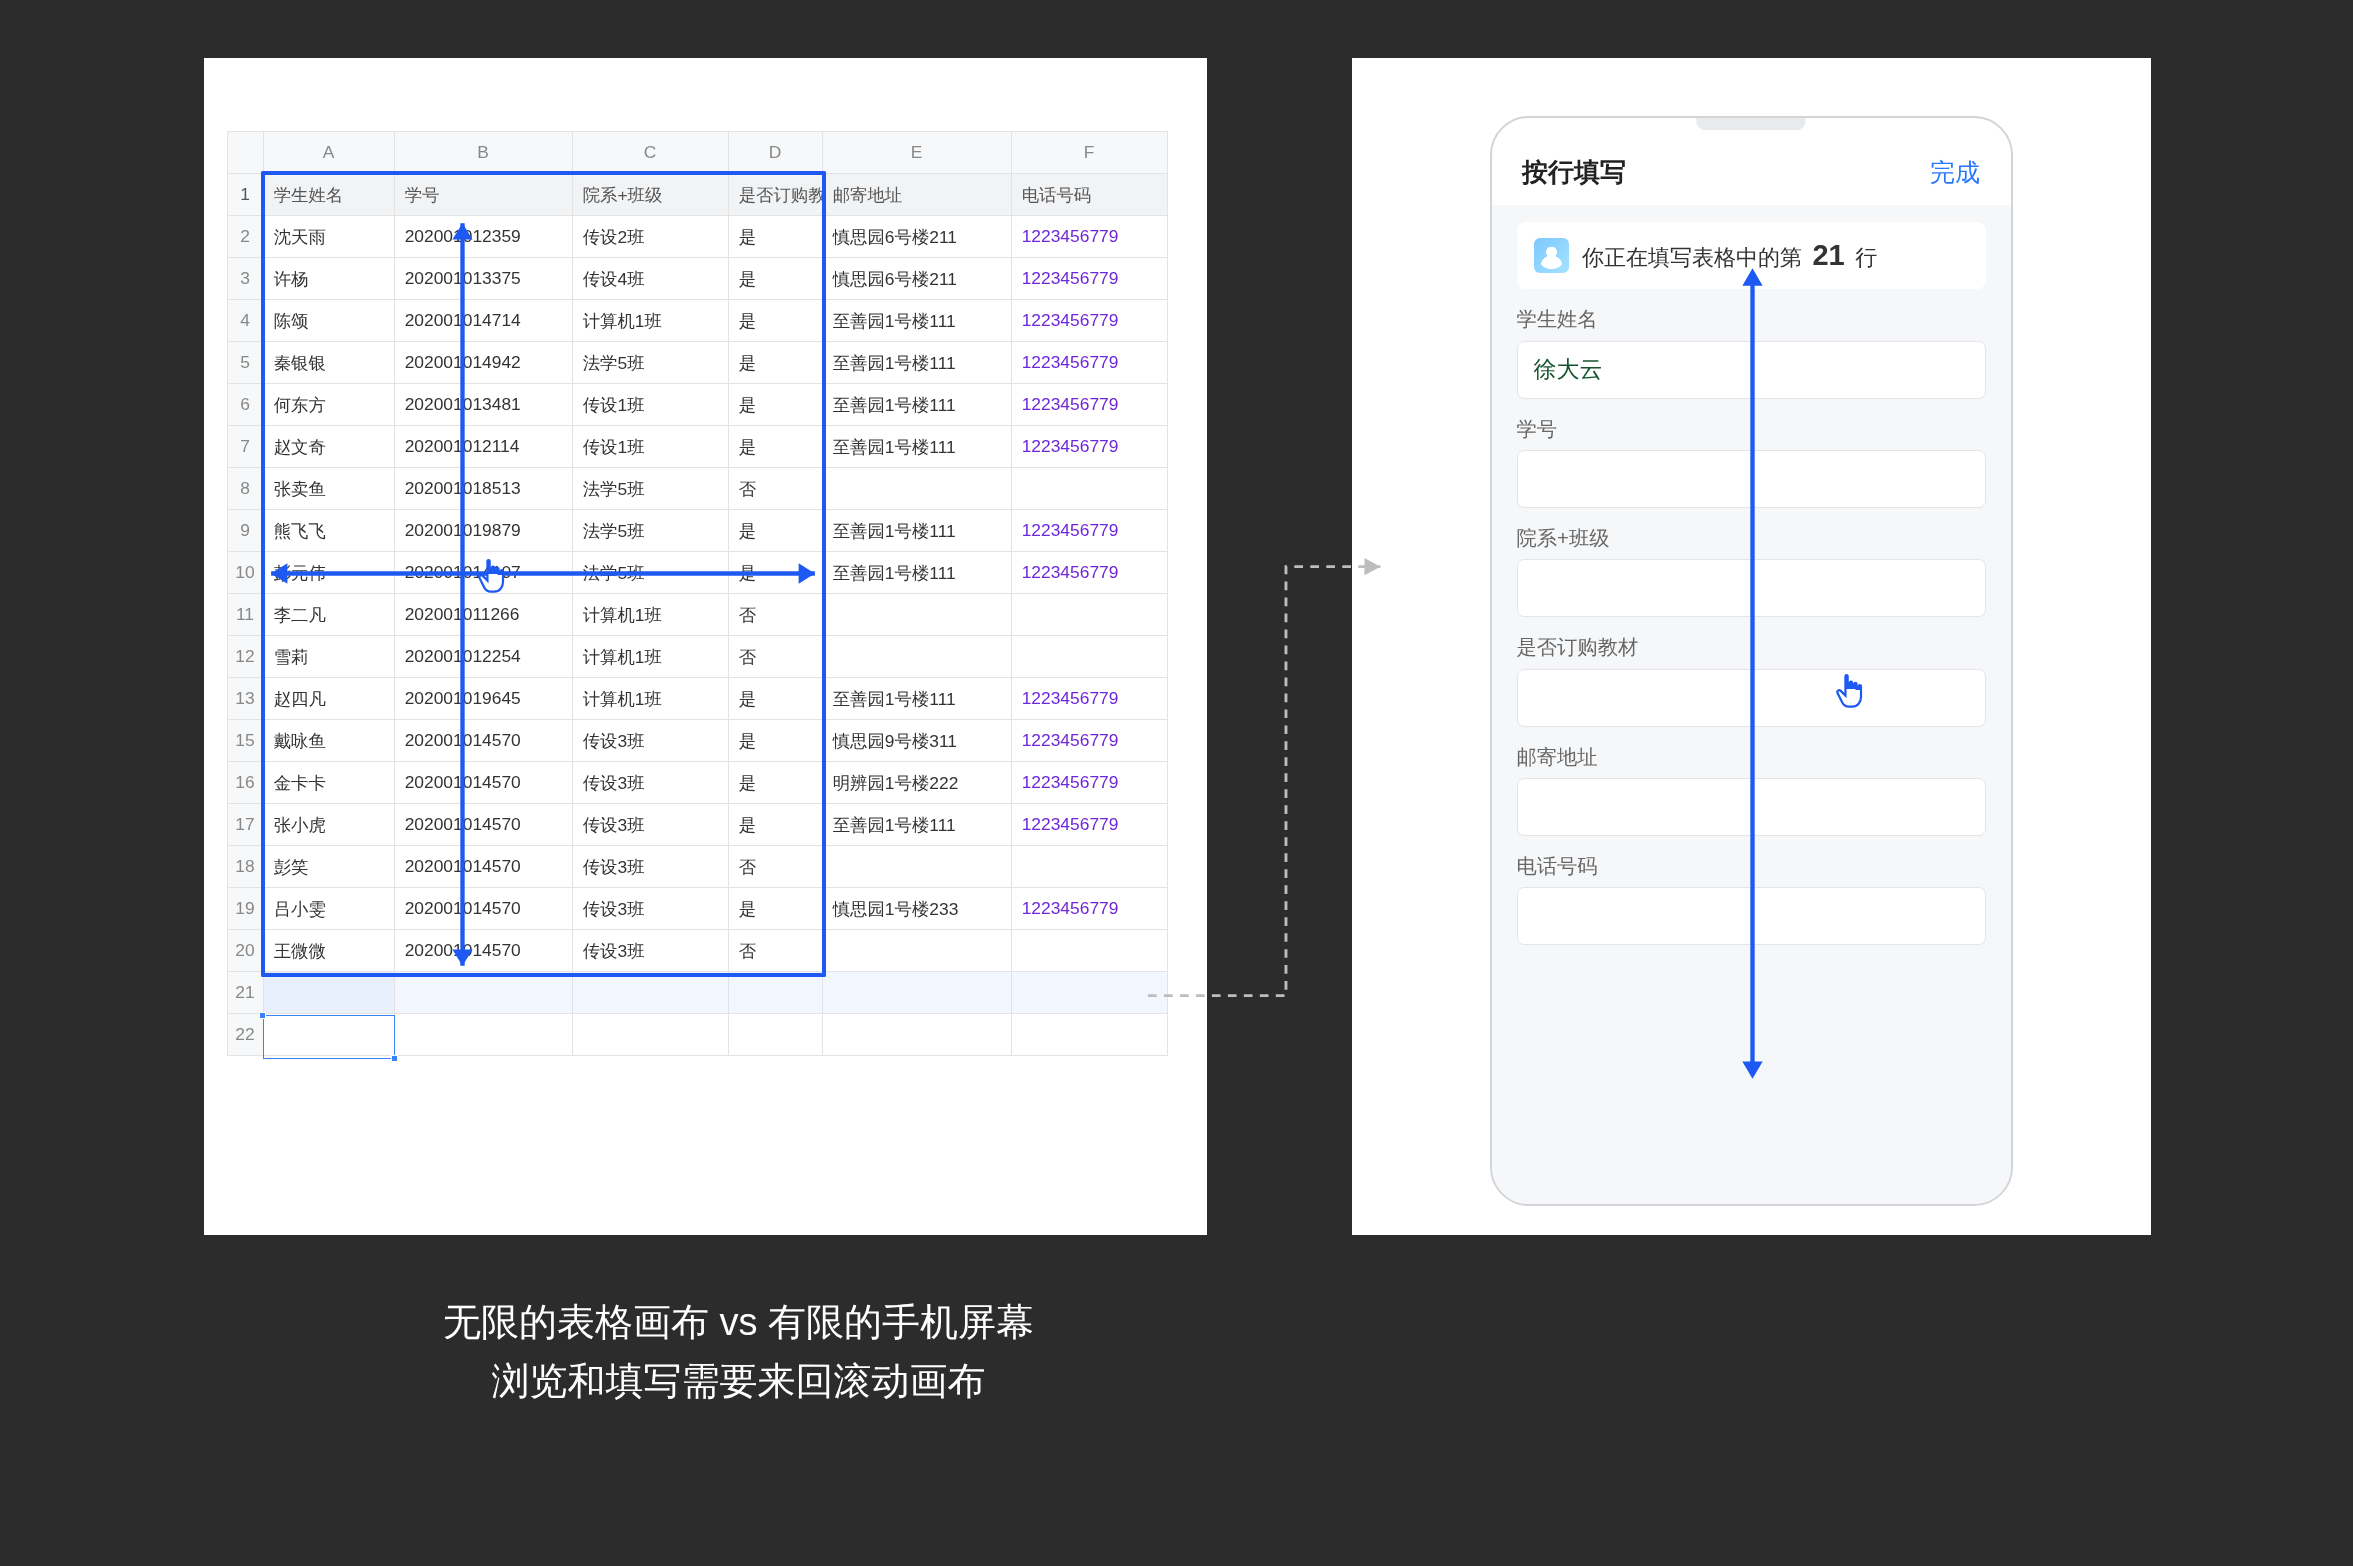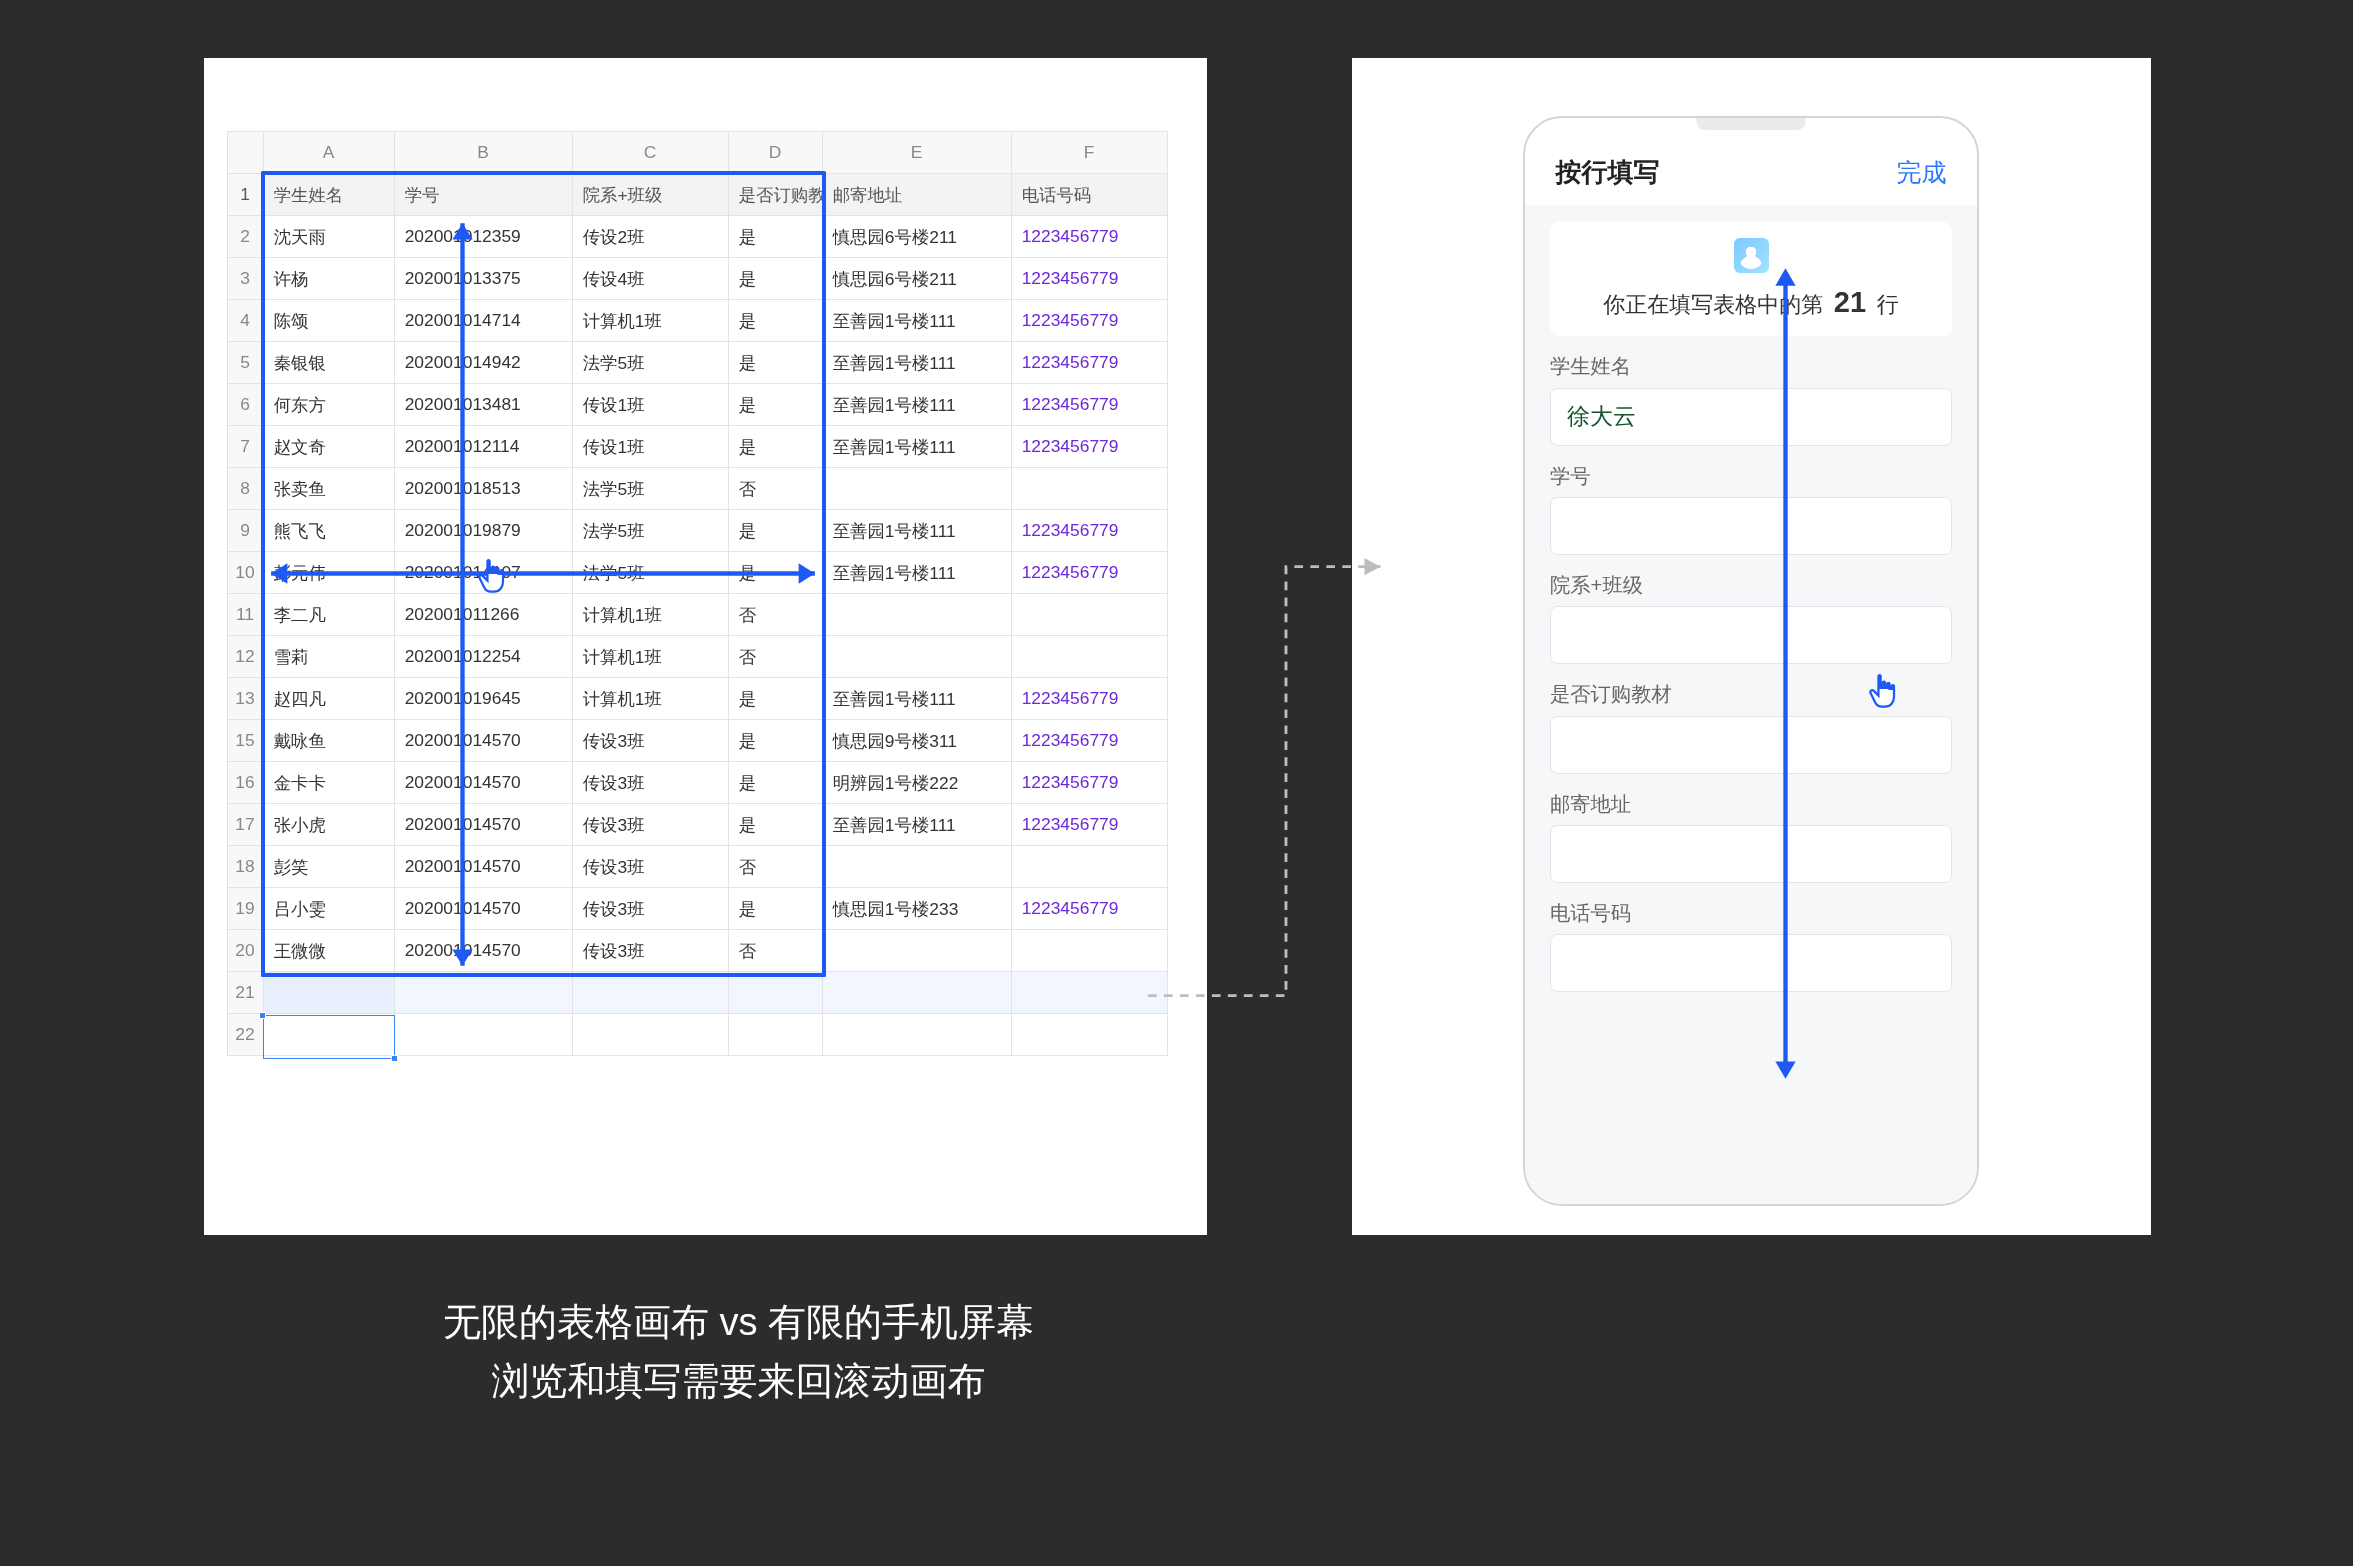"按行填写" .phone { width: 456px -> 523px }
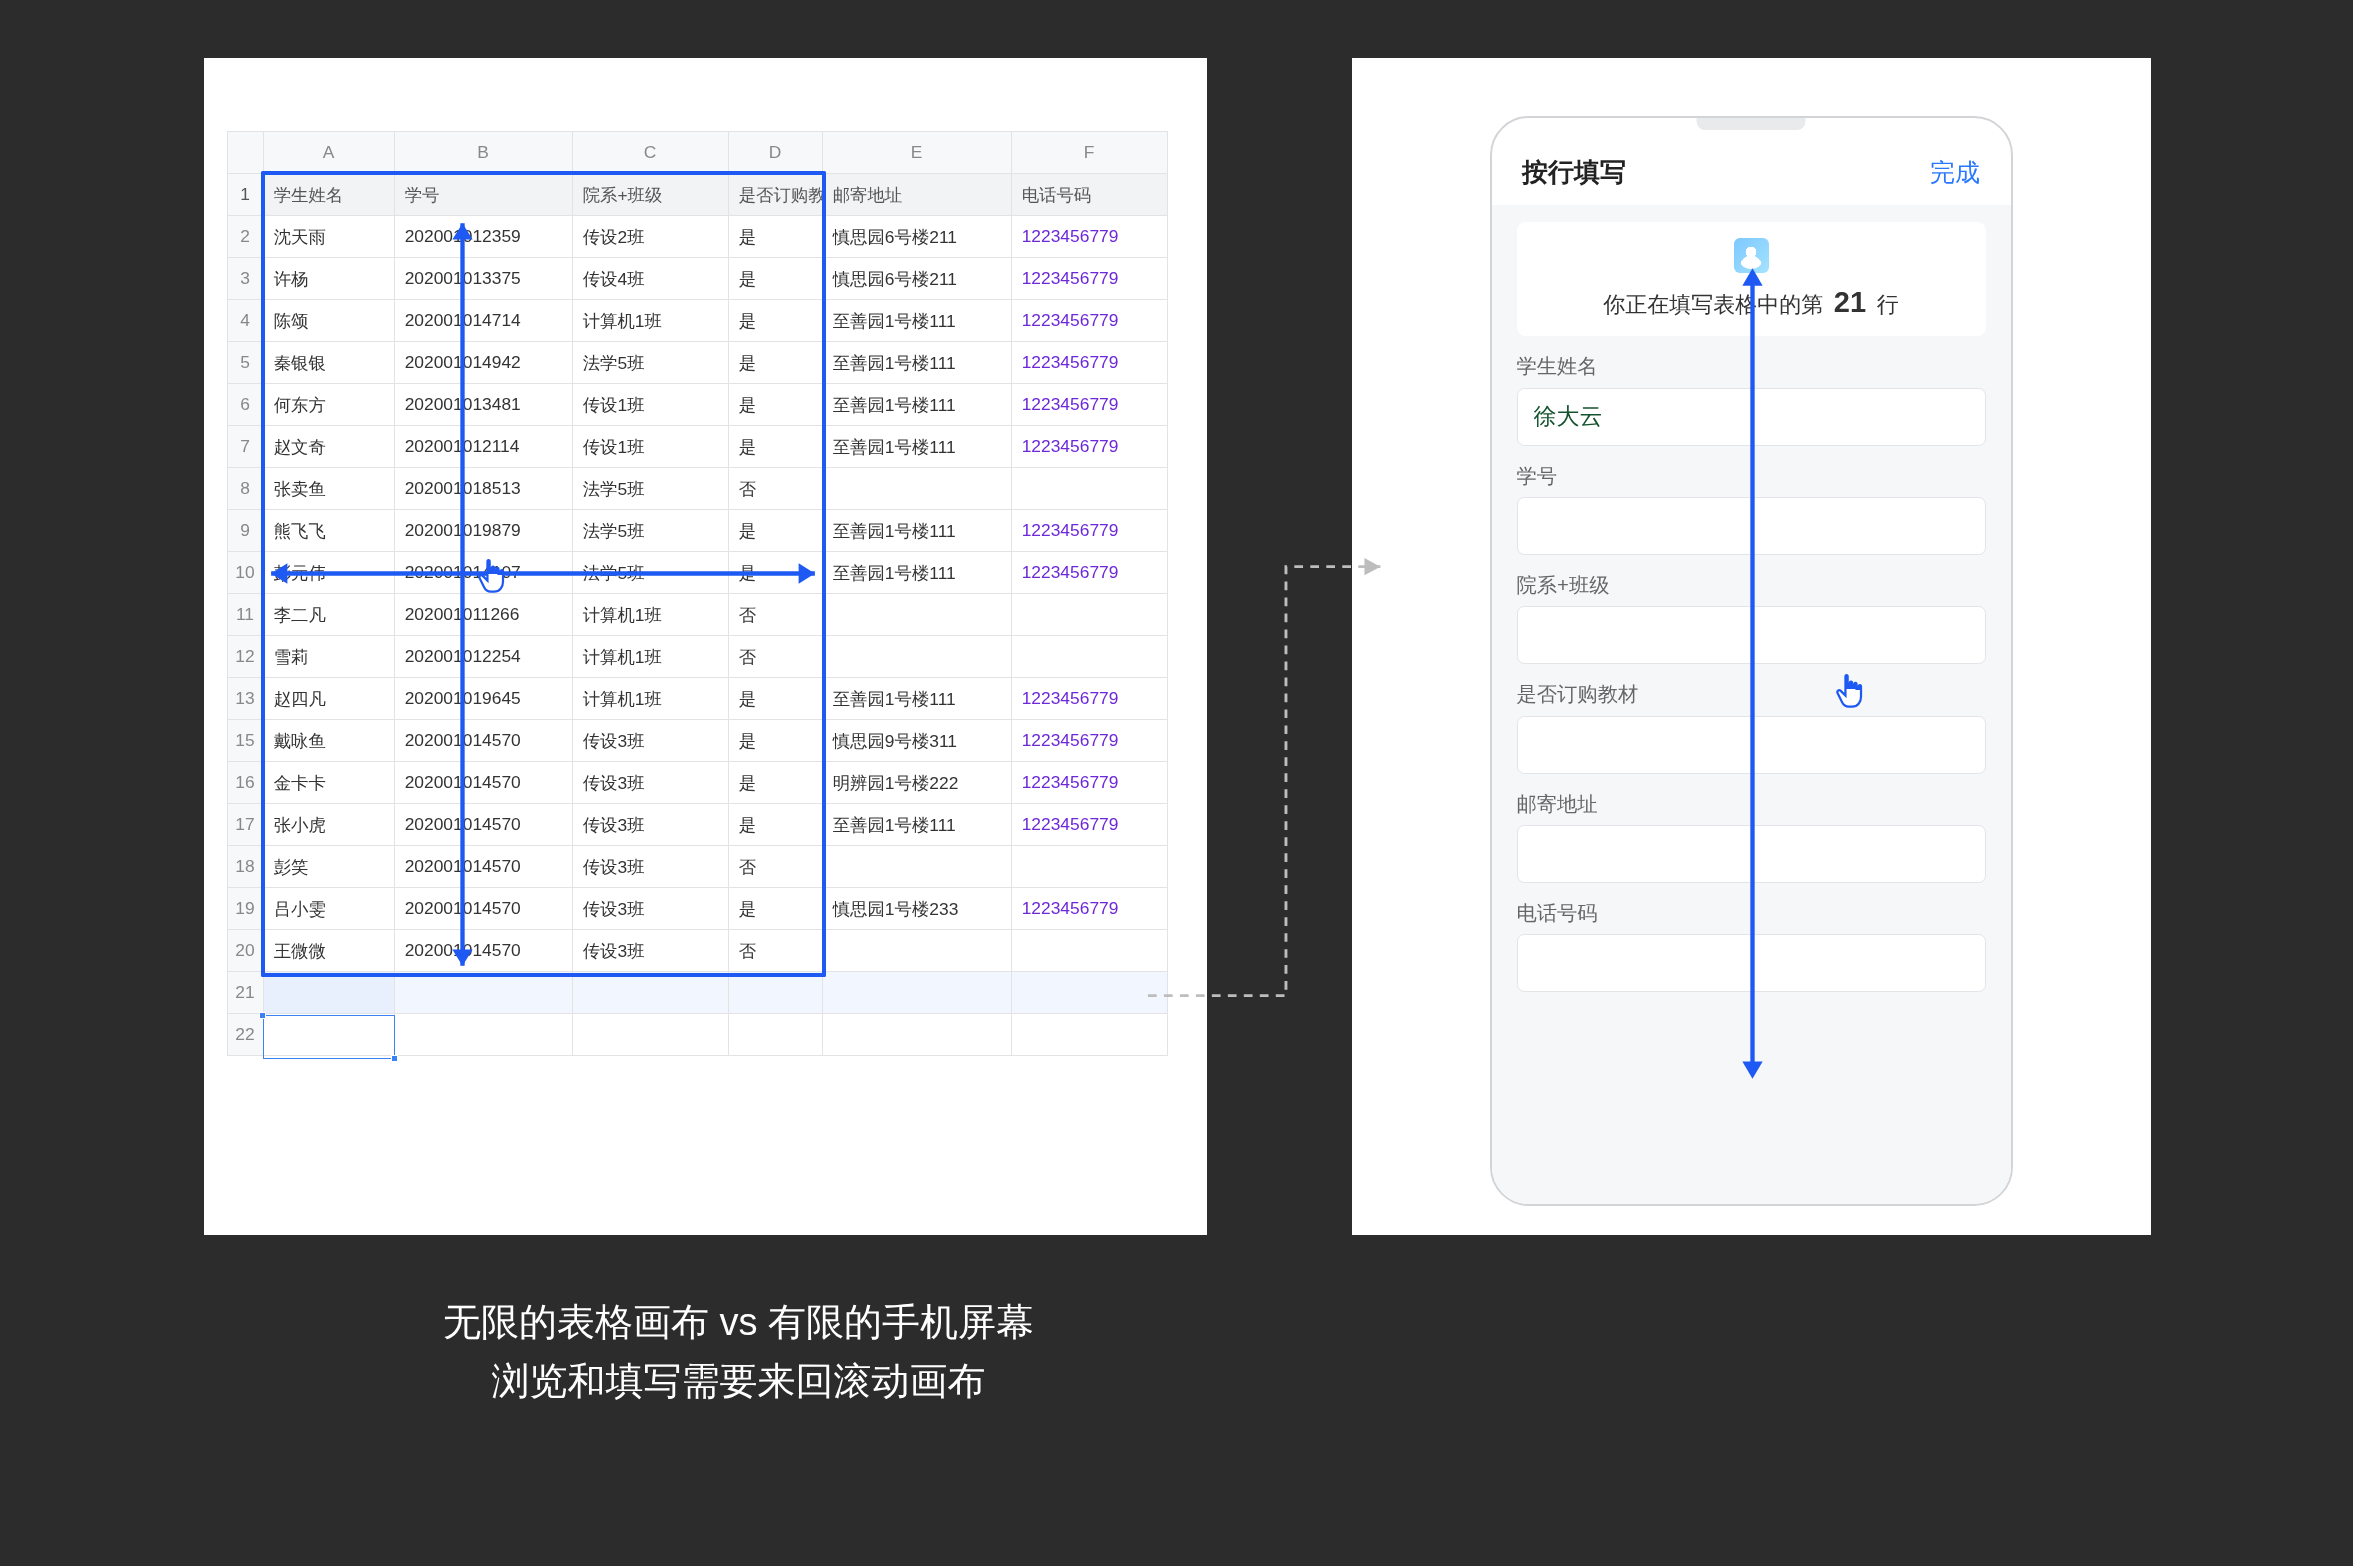"你正在填写表格中的第 21 行" .info-banner { flex-direction: column -> none }
